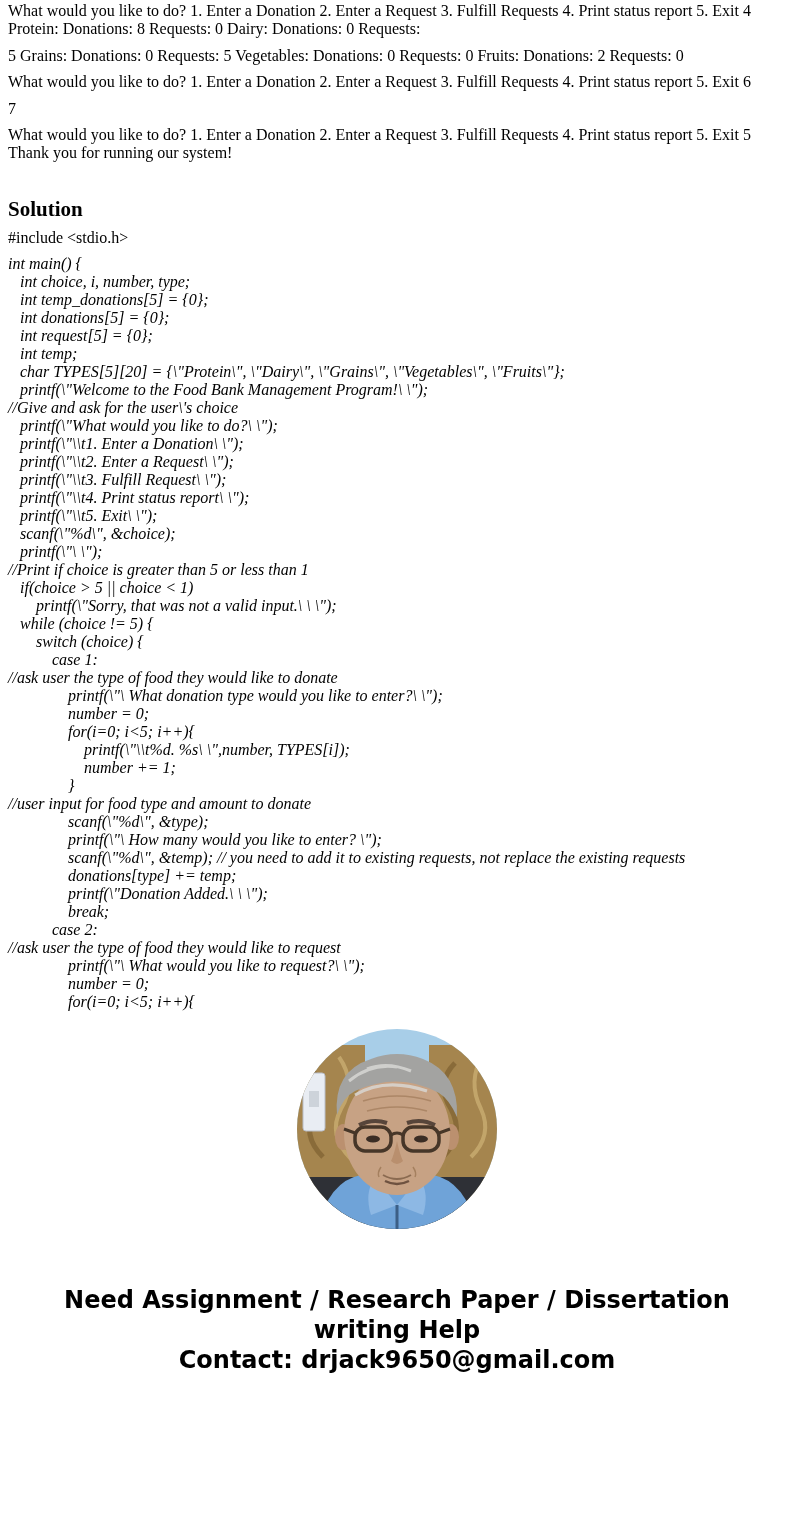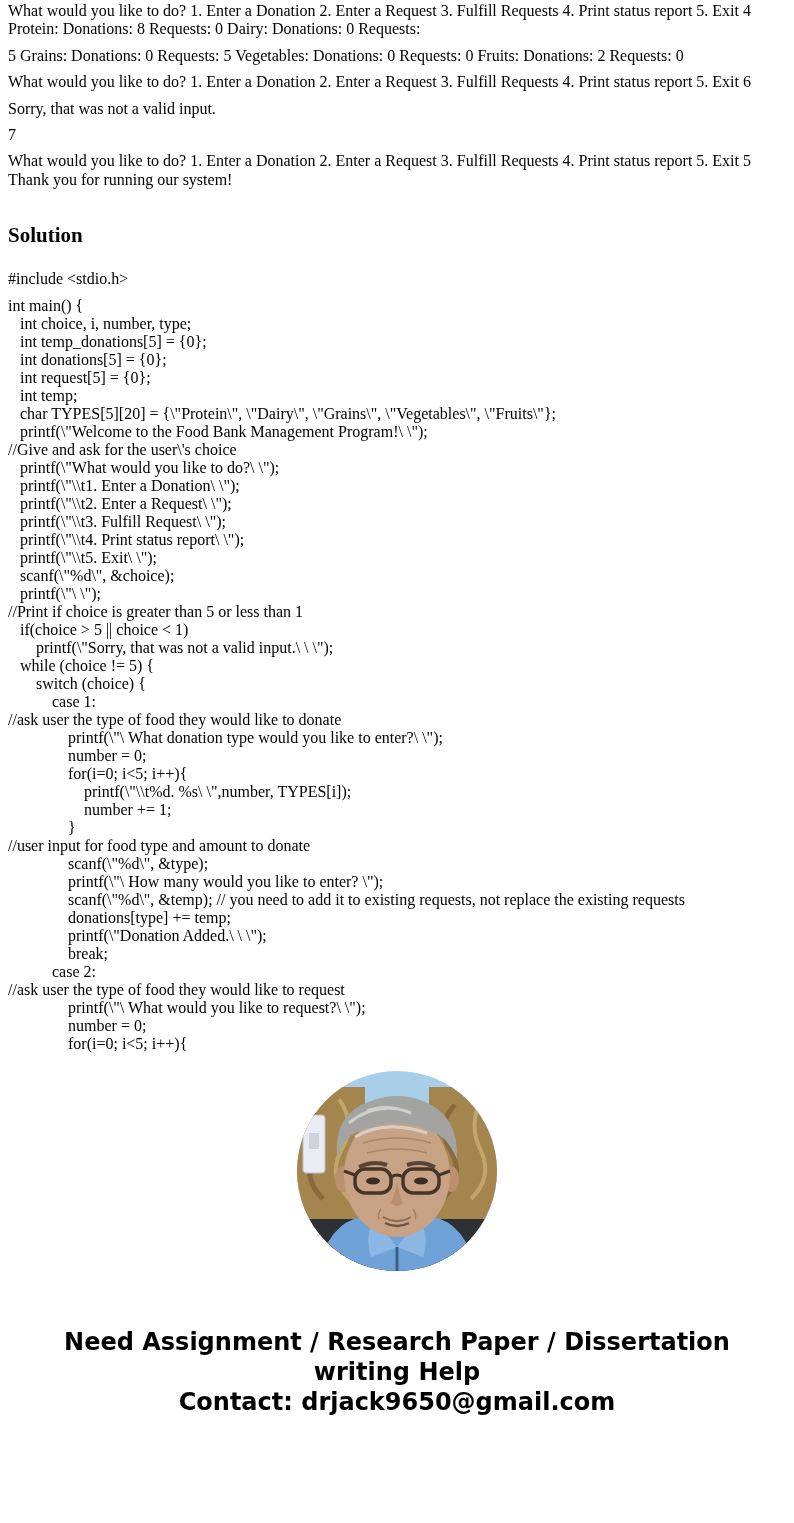"Sorry, that was not a" p { html: <p>Sorry, that was not a valid input.</p> -> none }
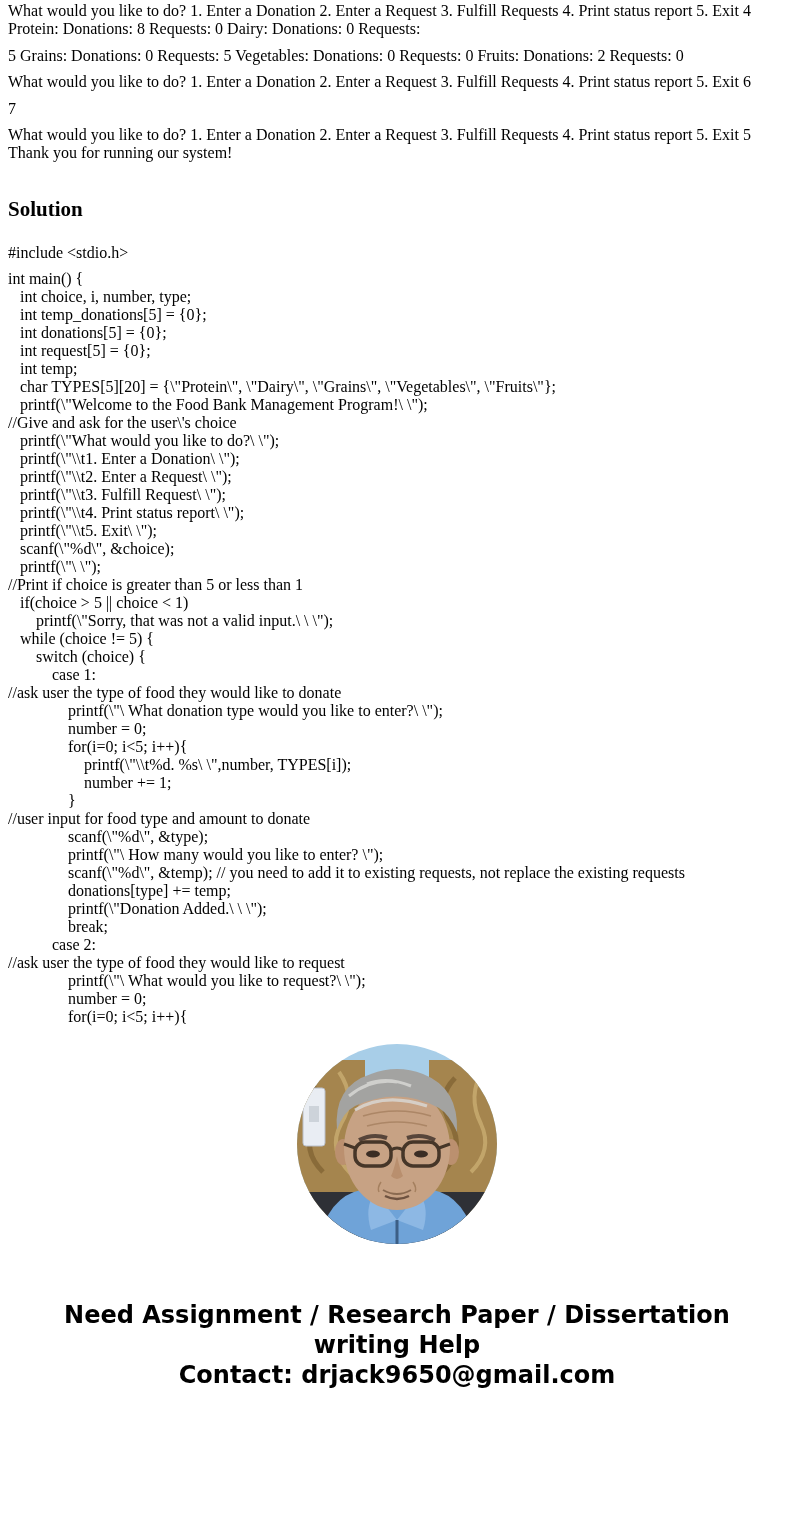"Solution" h2.solution { margin: 23px 0 -> 8px 0 }
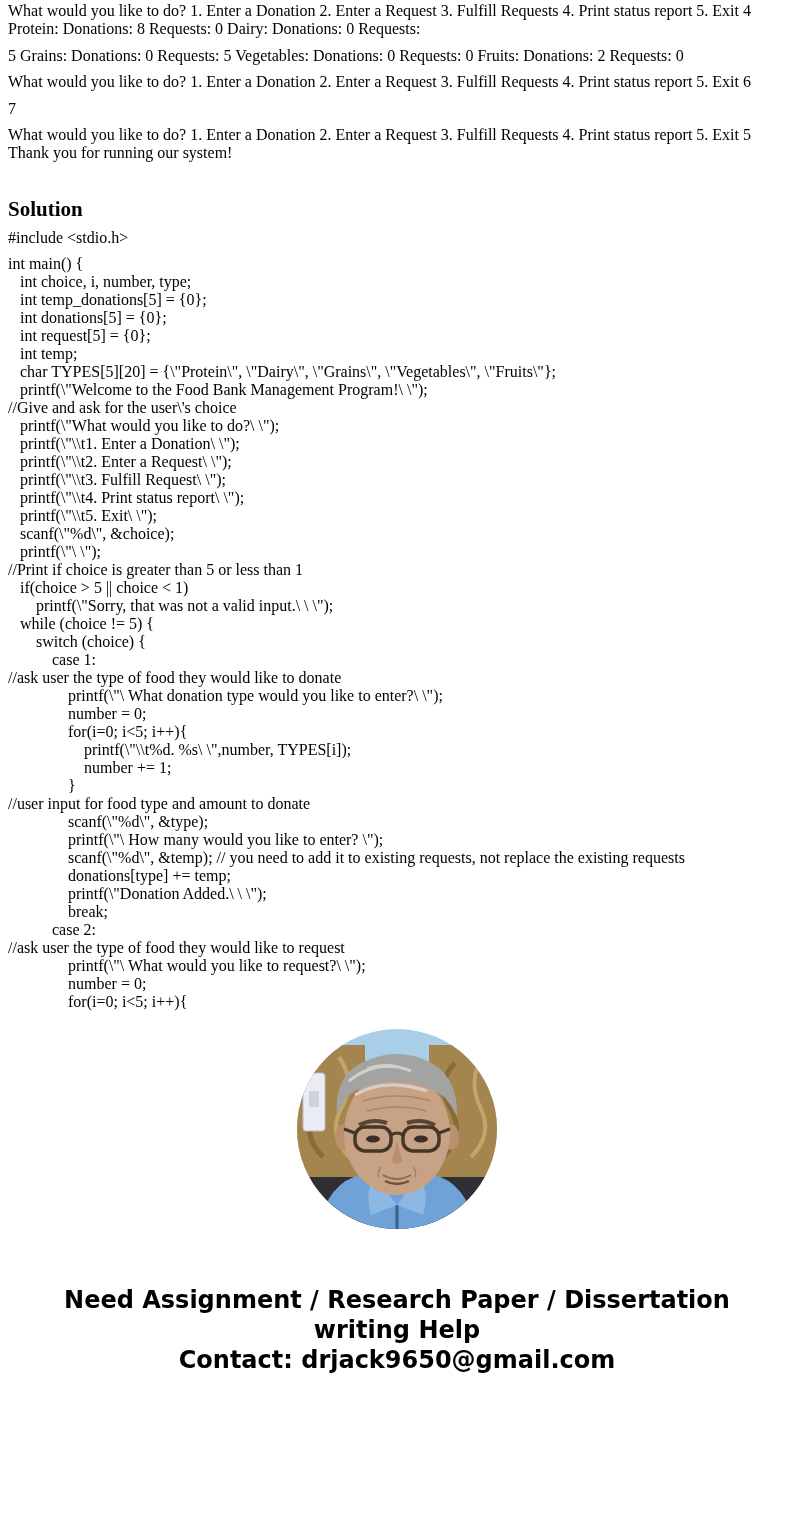"int main() {" p.code { font-style: none -> italic }
